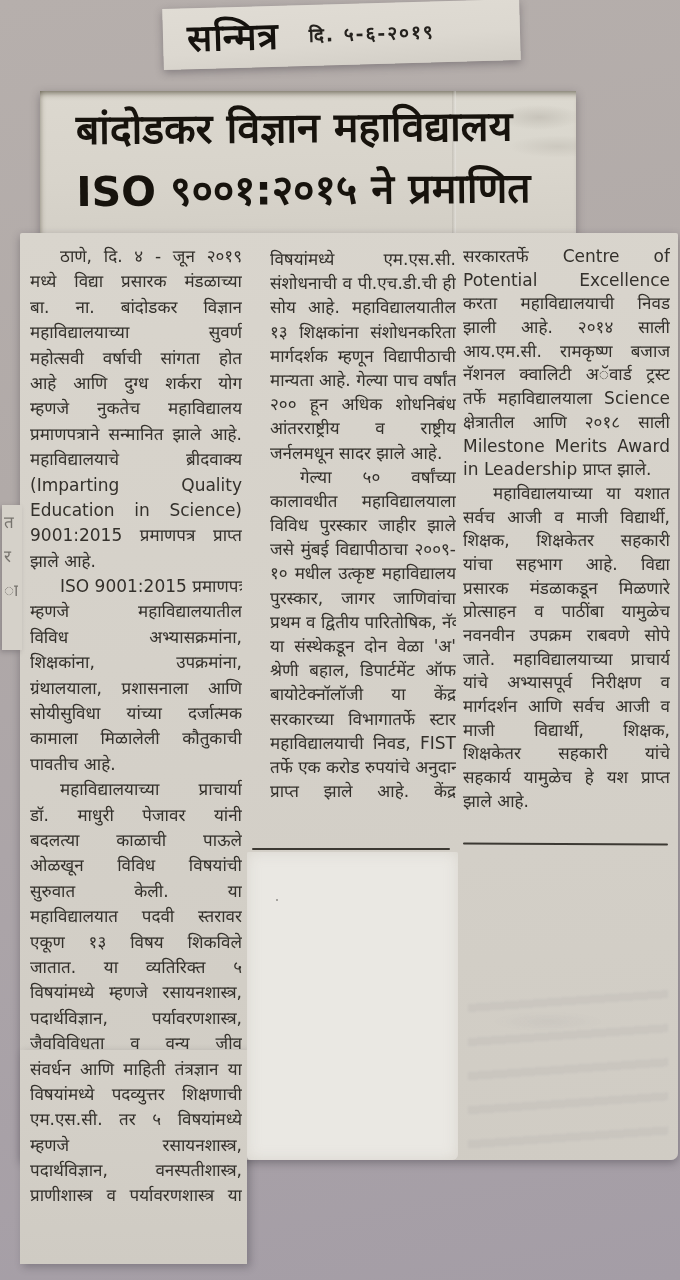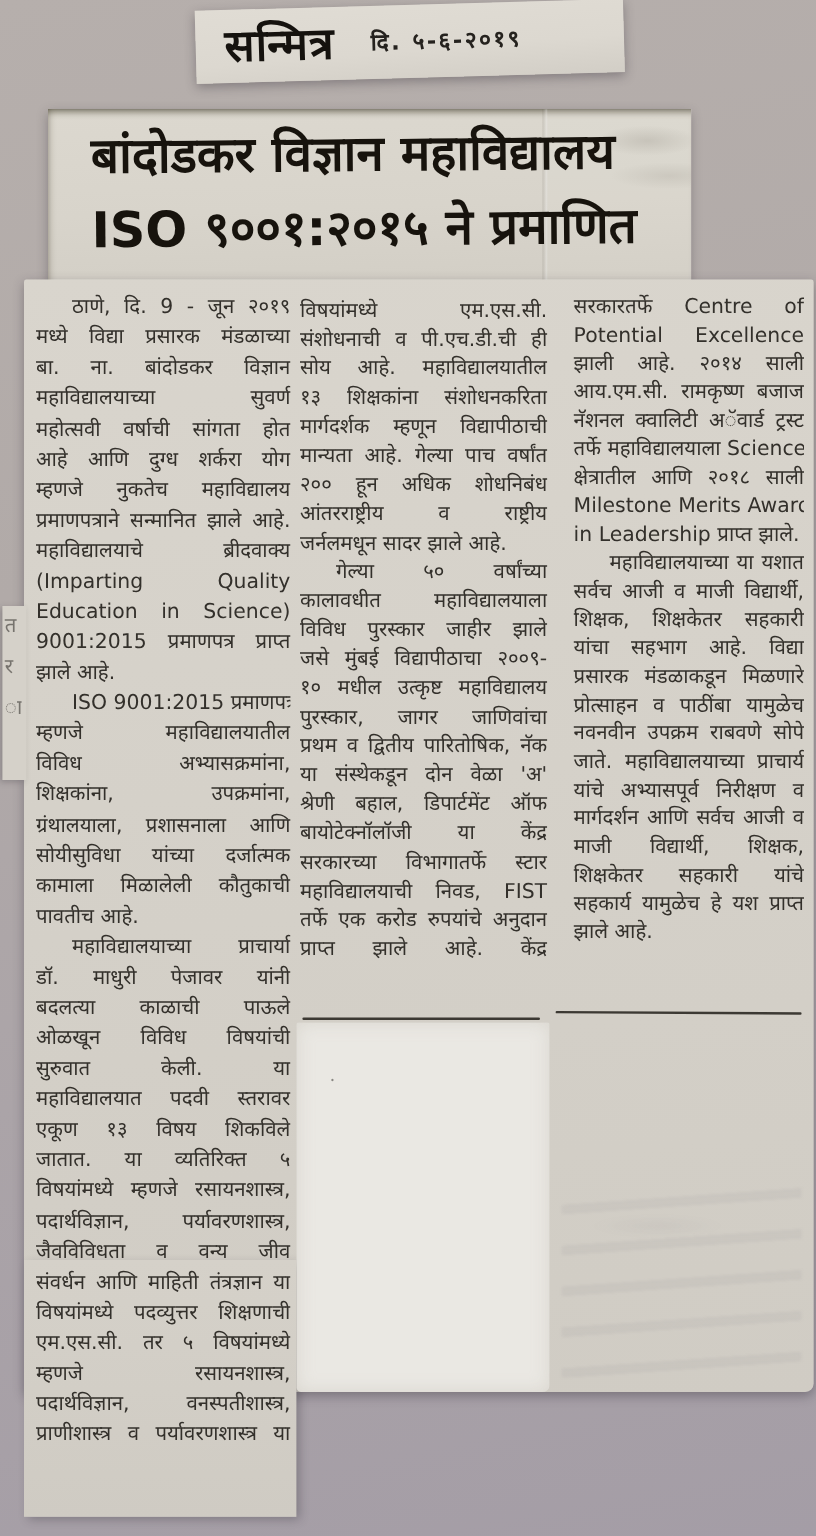"ठाणे, दि. 9 - जून" div.line { text: 9 -> ४ }
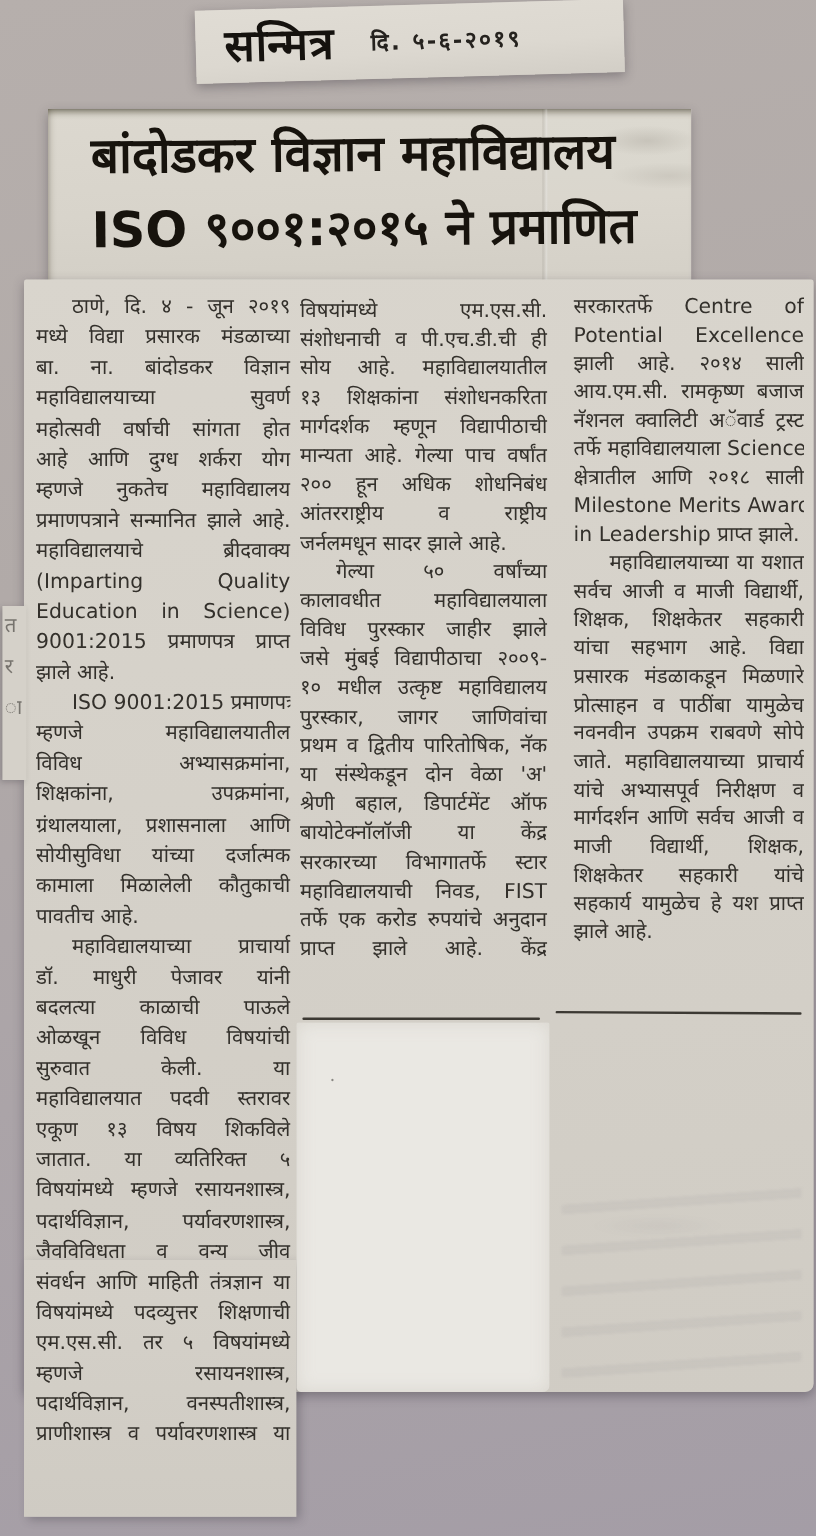"विषयांमध्ये एम.एस.सी." .col2 .line { margin-left: none -> 20px }
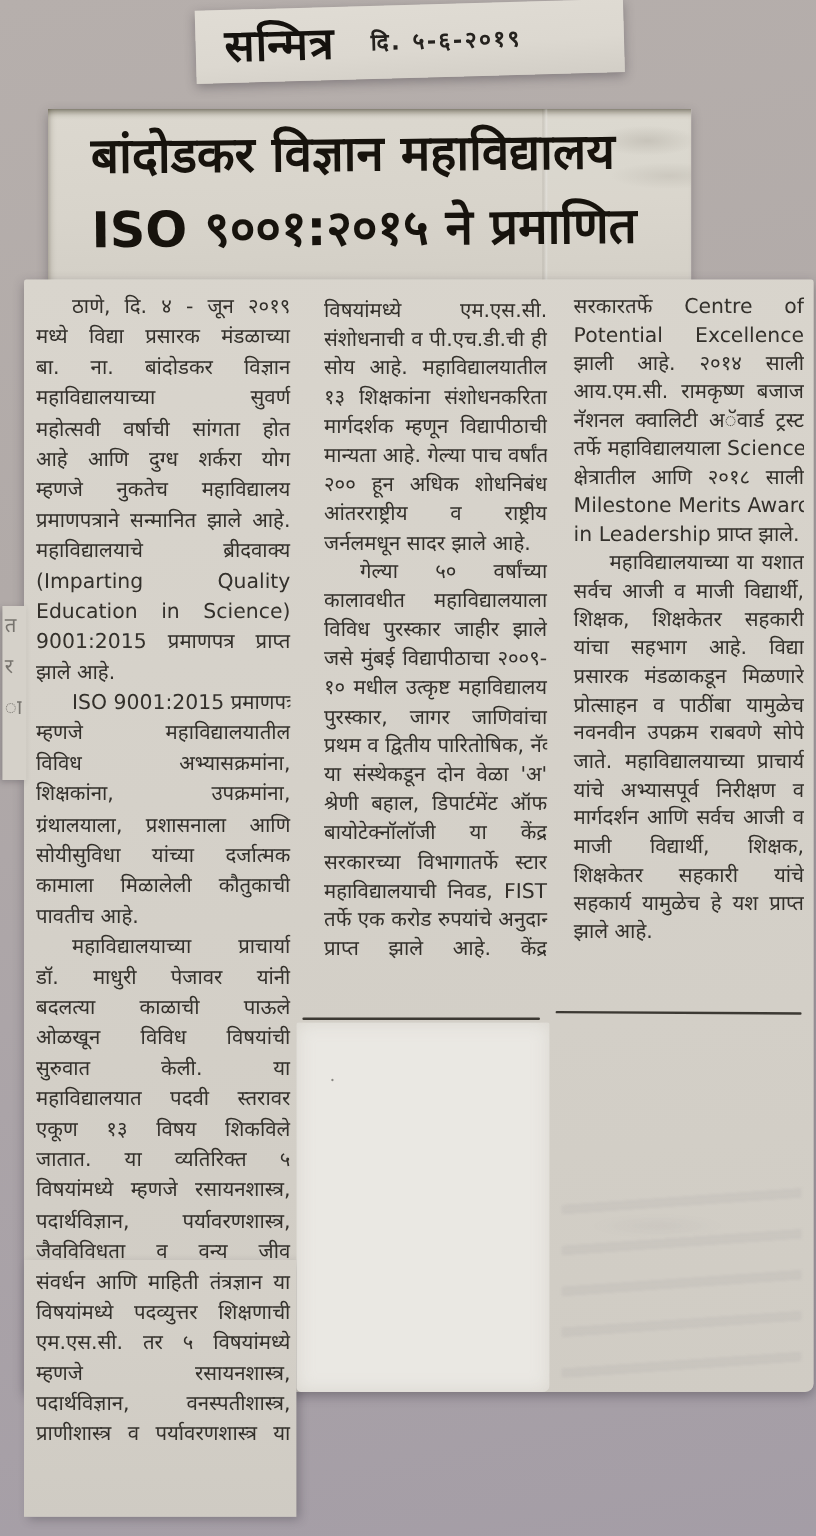"सरकारतर्फे Centre of" .col3 .line { margin-left: 15px -> none }
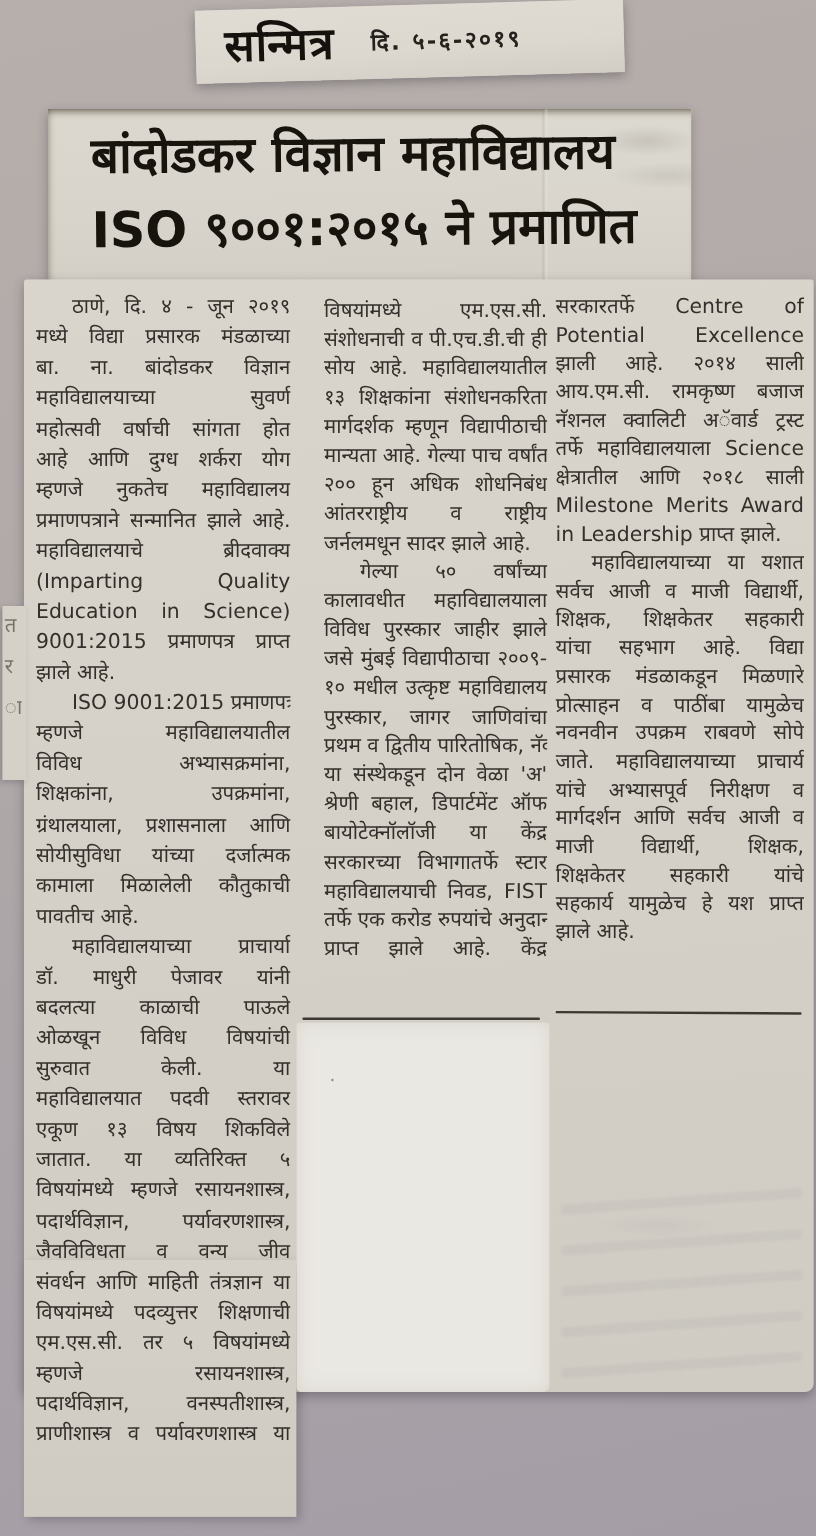"करता महाविद्यालयाची निवड" div.line { html: none -> <div>करता महाविद्यालयाची निवड</div> }
